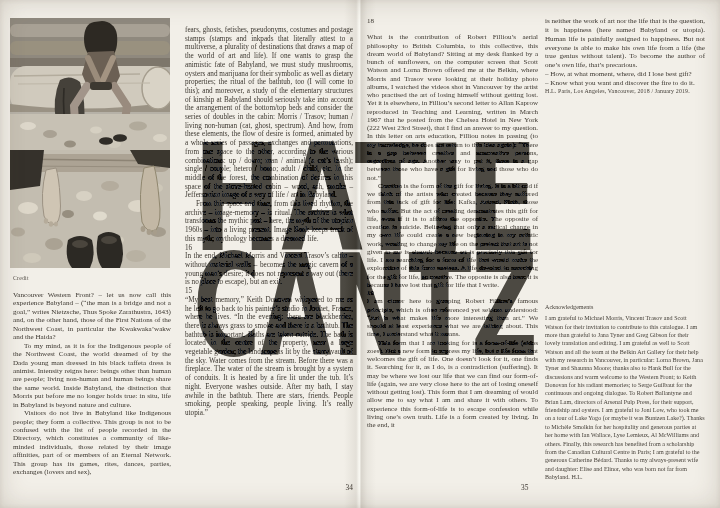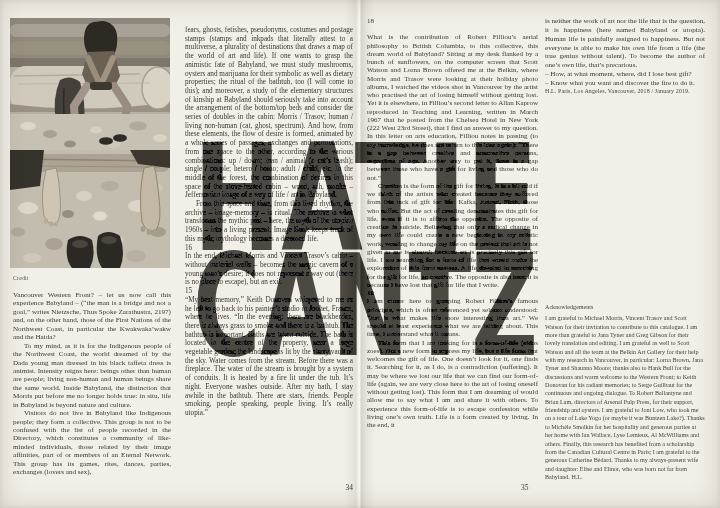"Vancouver Western Front? – let" p { text: 2197 -> 1643 }
